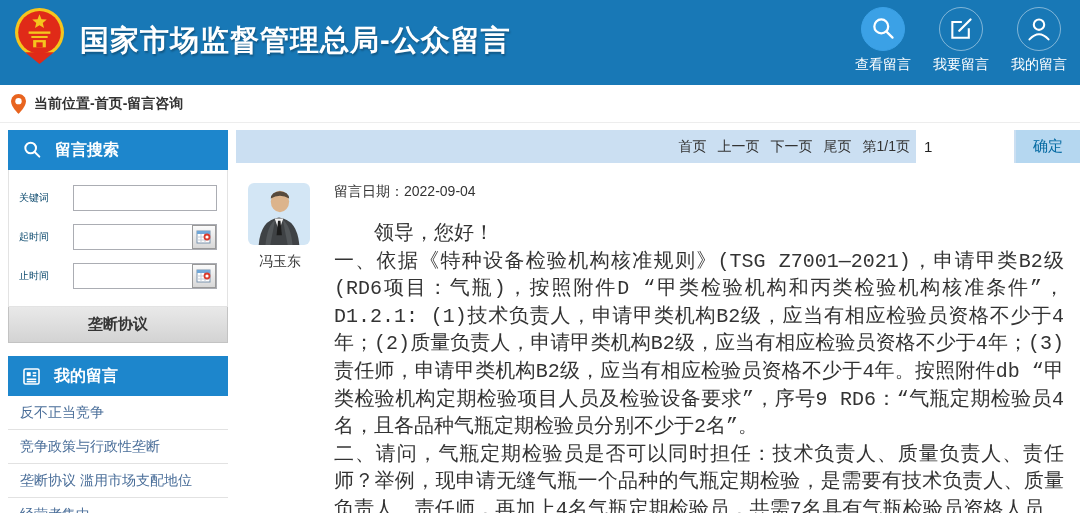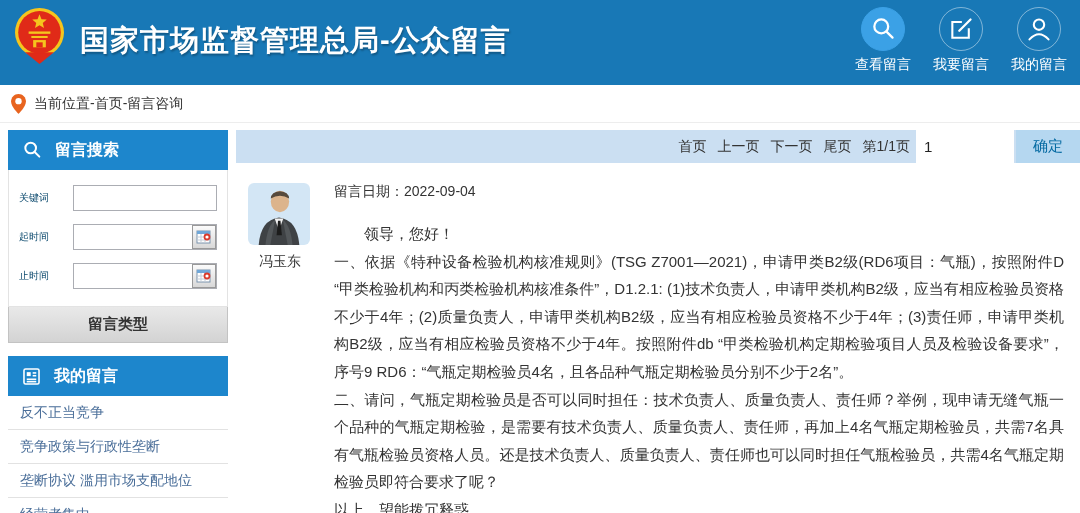"当前位置-首页-留言咨询" .breadcrumb-text { font-weight: normal -> bold }
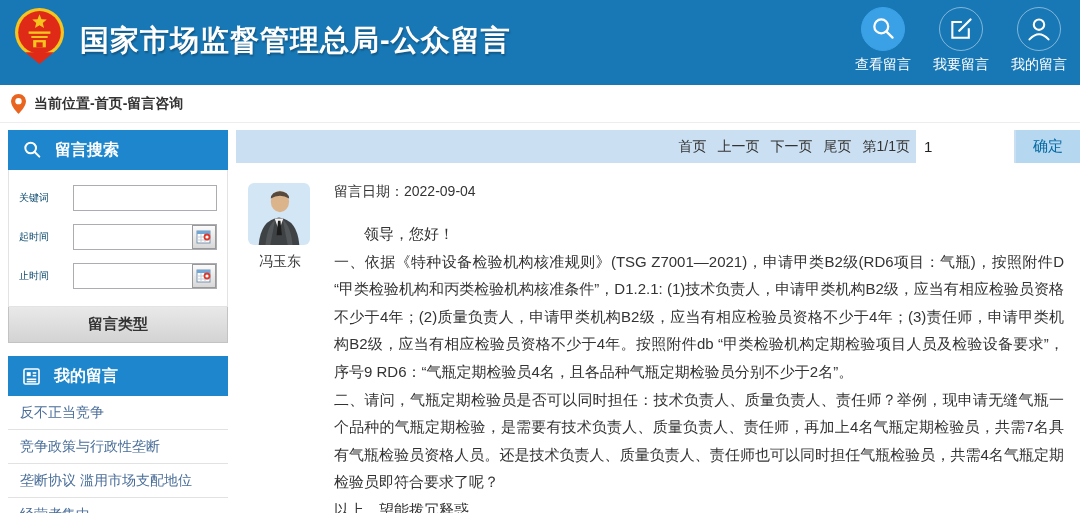"领导，您好！" .msg-para { font-family: none -> Liberation Mono, monospace; font-size: 15px -> 20px }
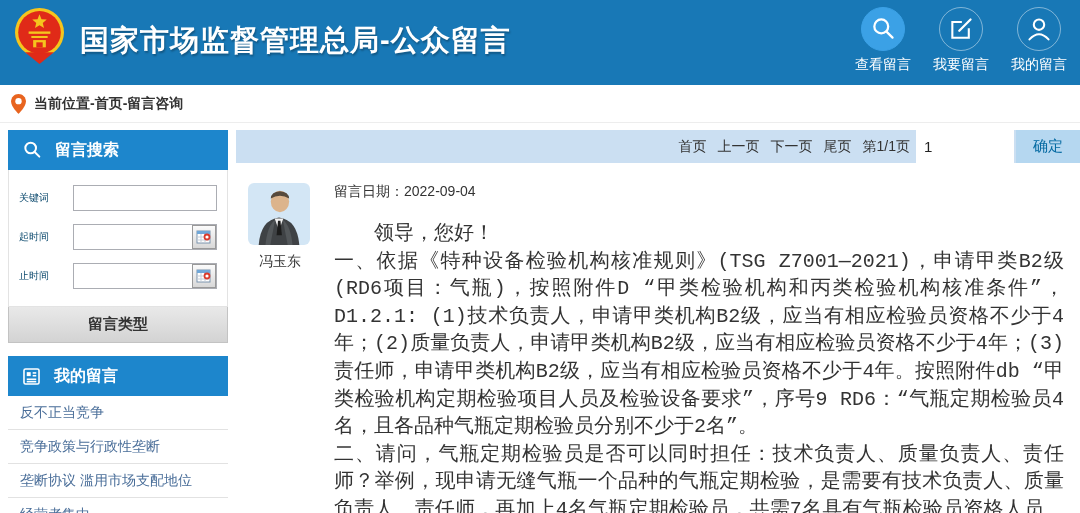"留言类型" div.query-all { text: 留言类型 -> 垄断协议 }
